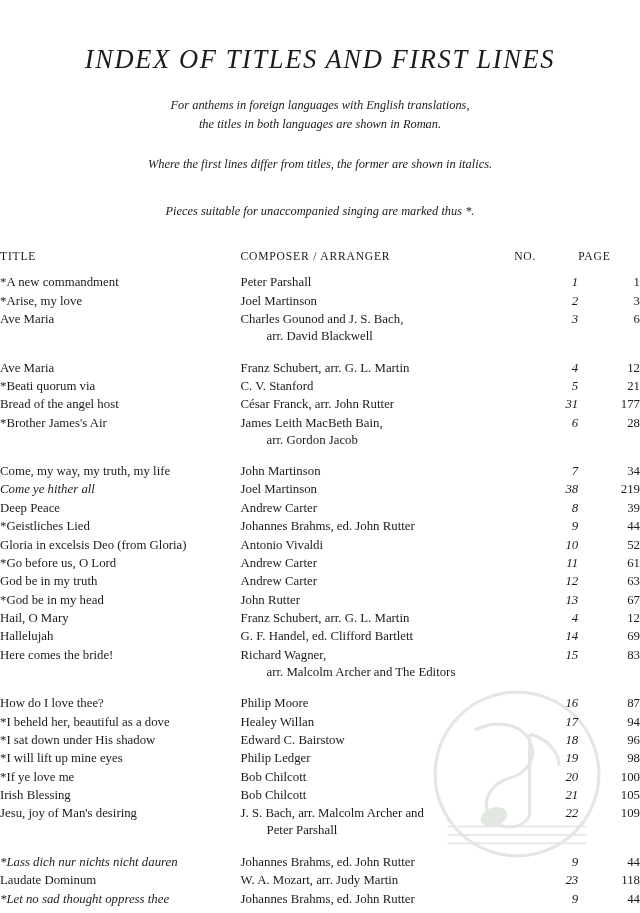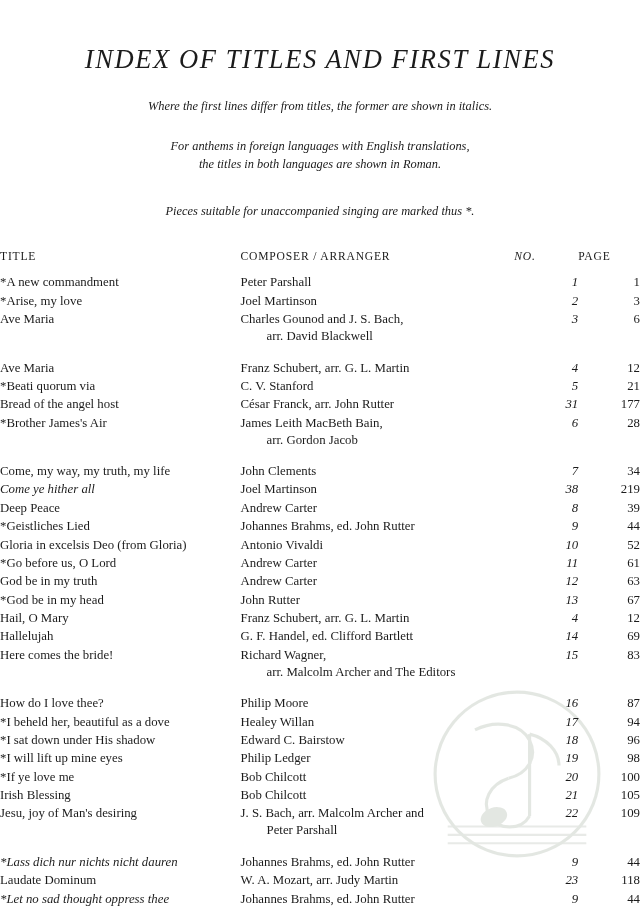"Where the first lines differ" p.subnote { order: before "For anthems in foreign languages" -> after "For anthems in foreign languages" }
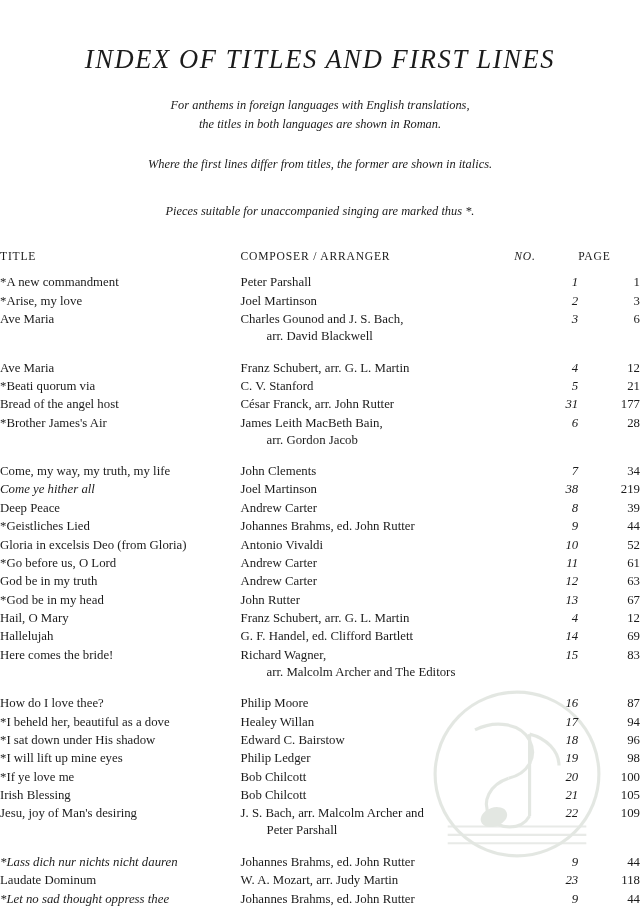"NO." th.th-no { font-style: italic -> none }
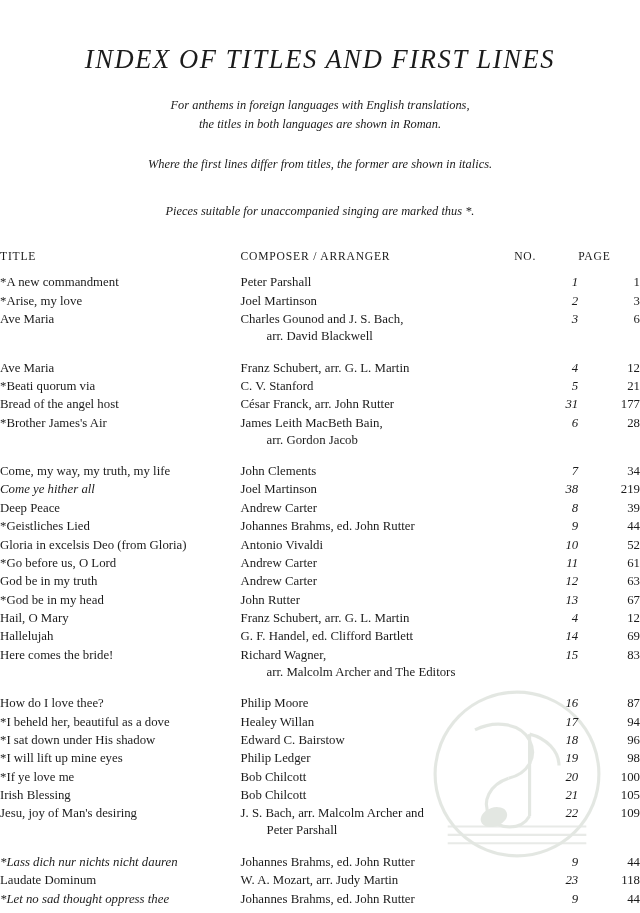"John Clements" span { text: Clements -> Martinson }
